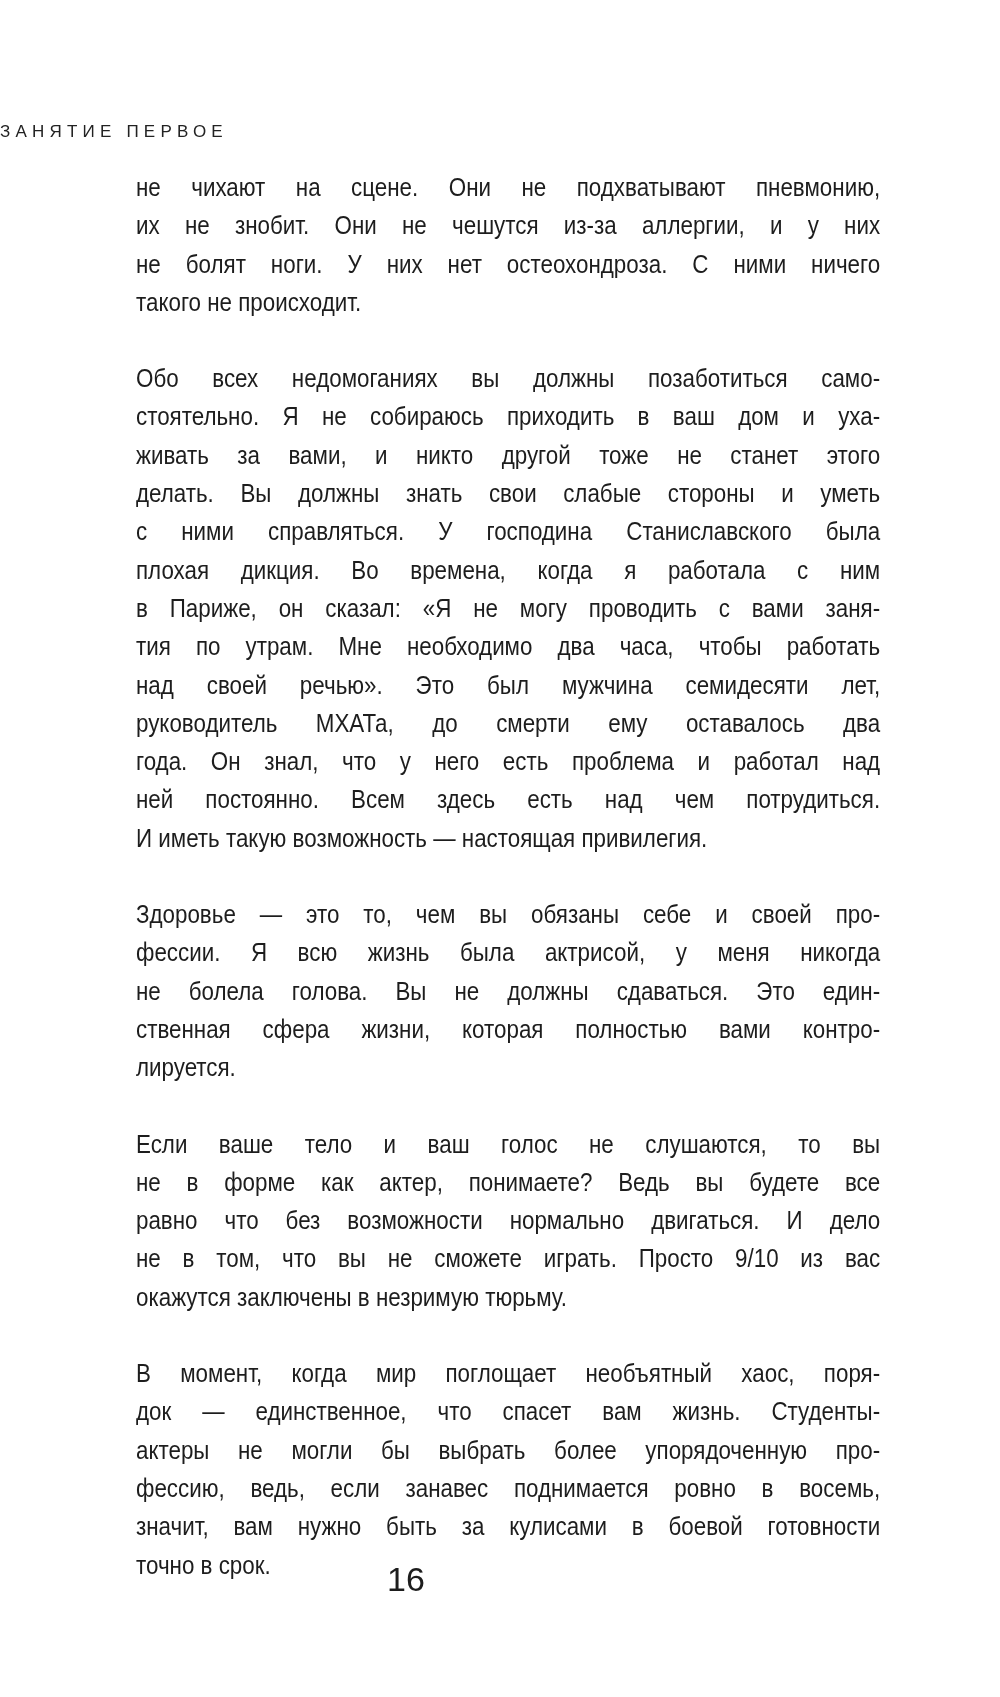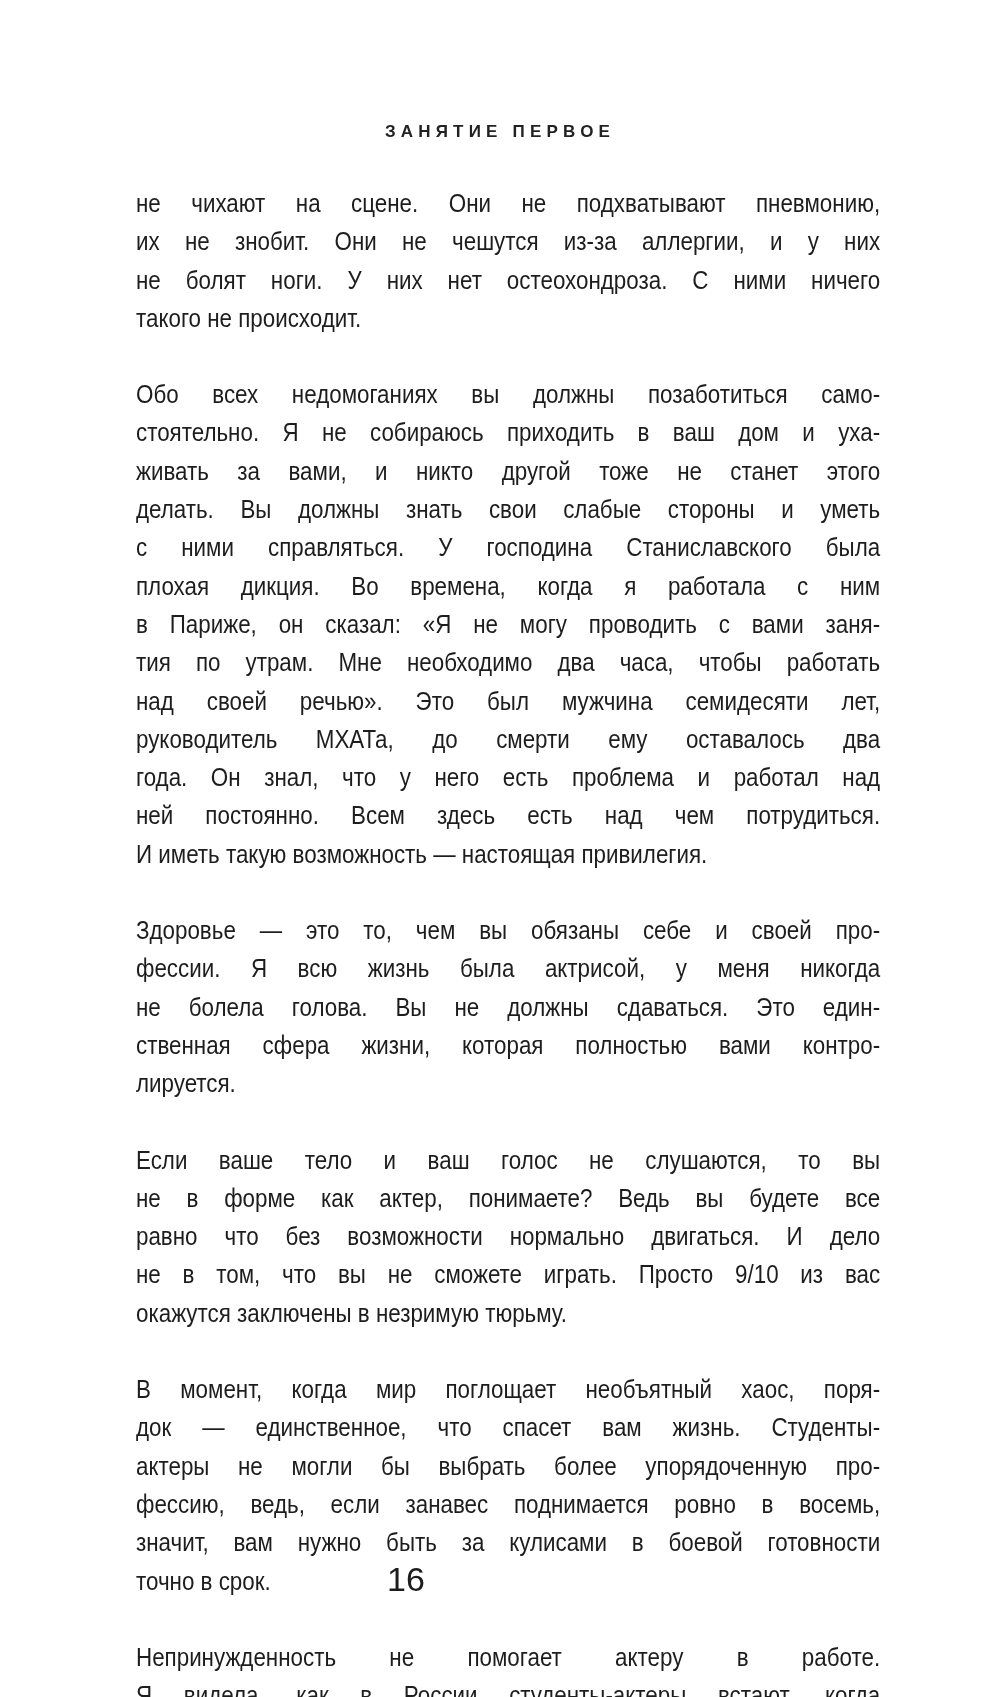"ЗАНЯТИЕ ПЕРВОЕ" .running-head { font-weight: bold -> normal; text-align: center -> none }
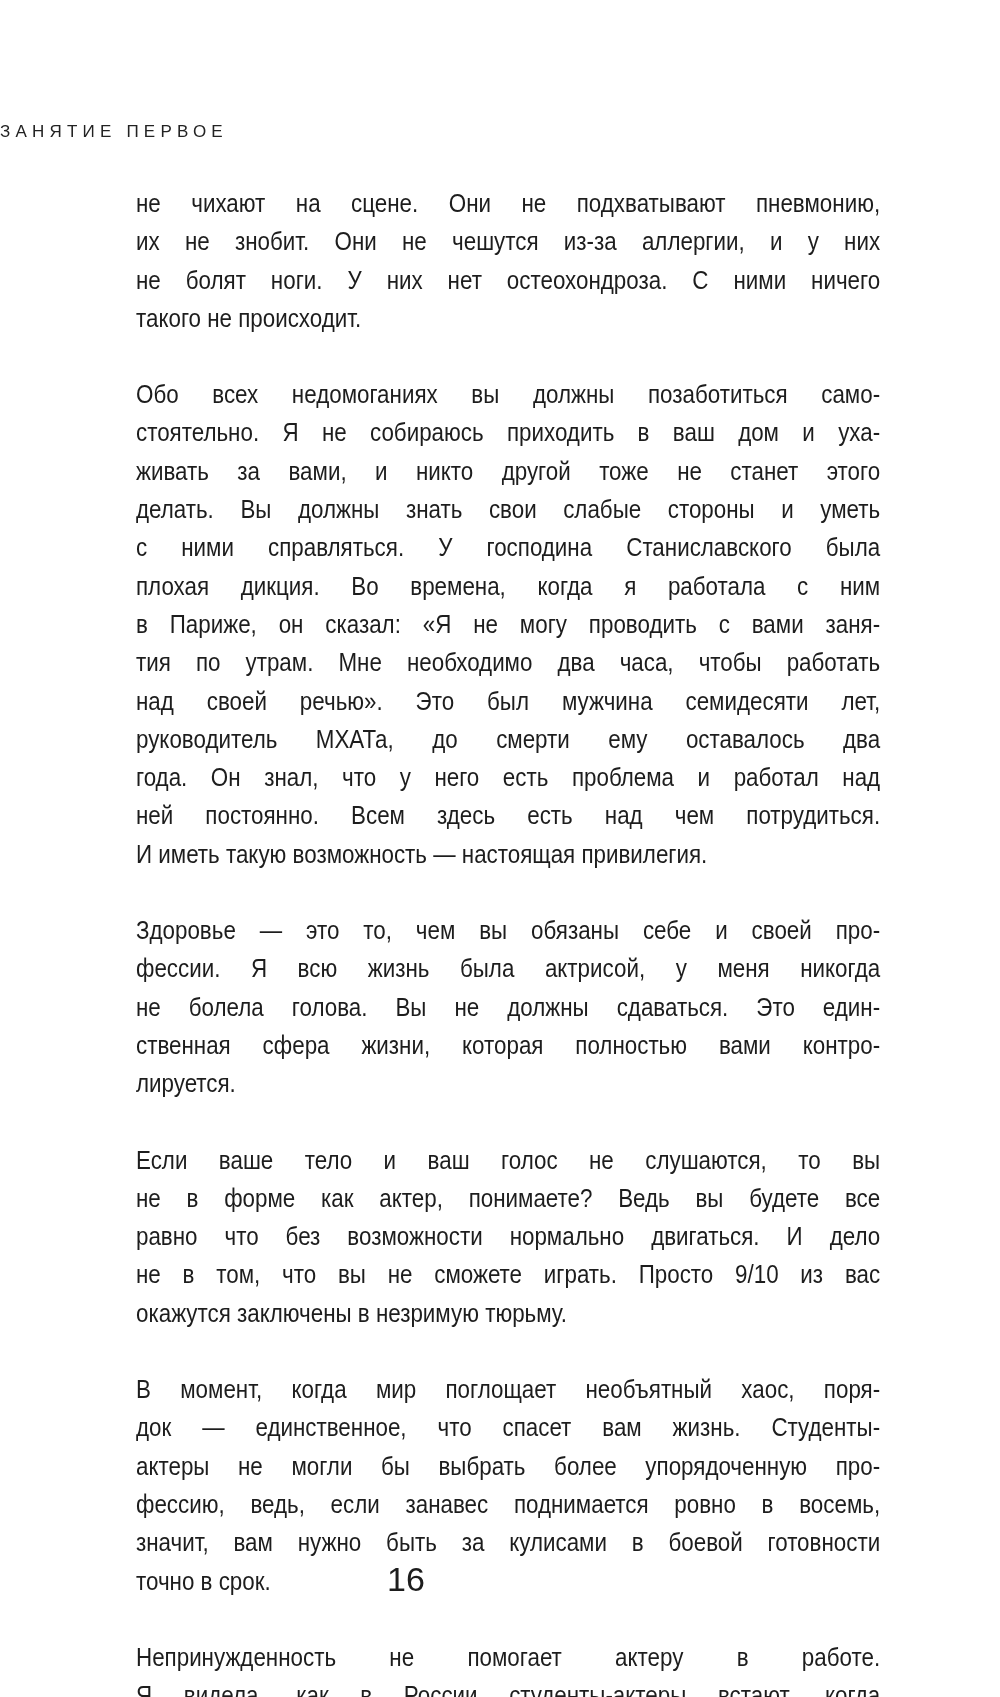"не чихают на сцене. Они" .para { margin: 16px 0 38px 0 -> 0 0 38px 0 }
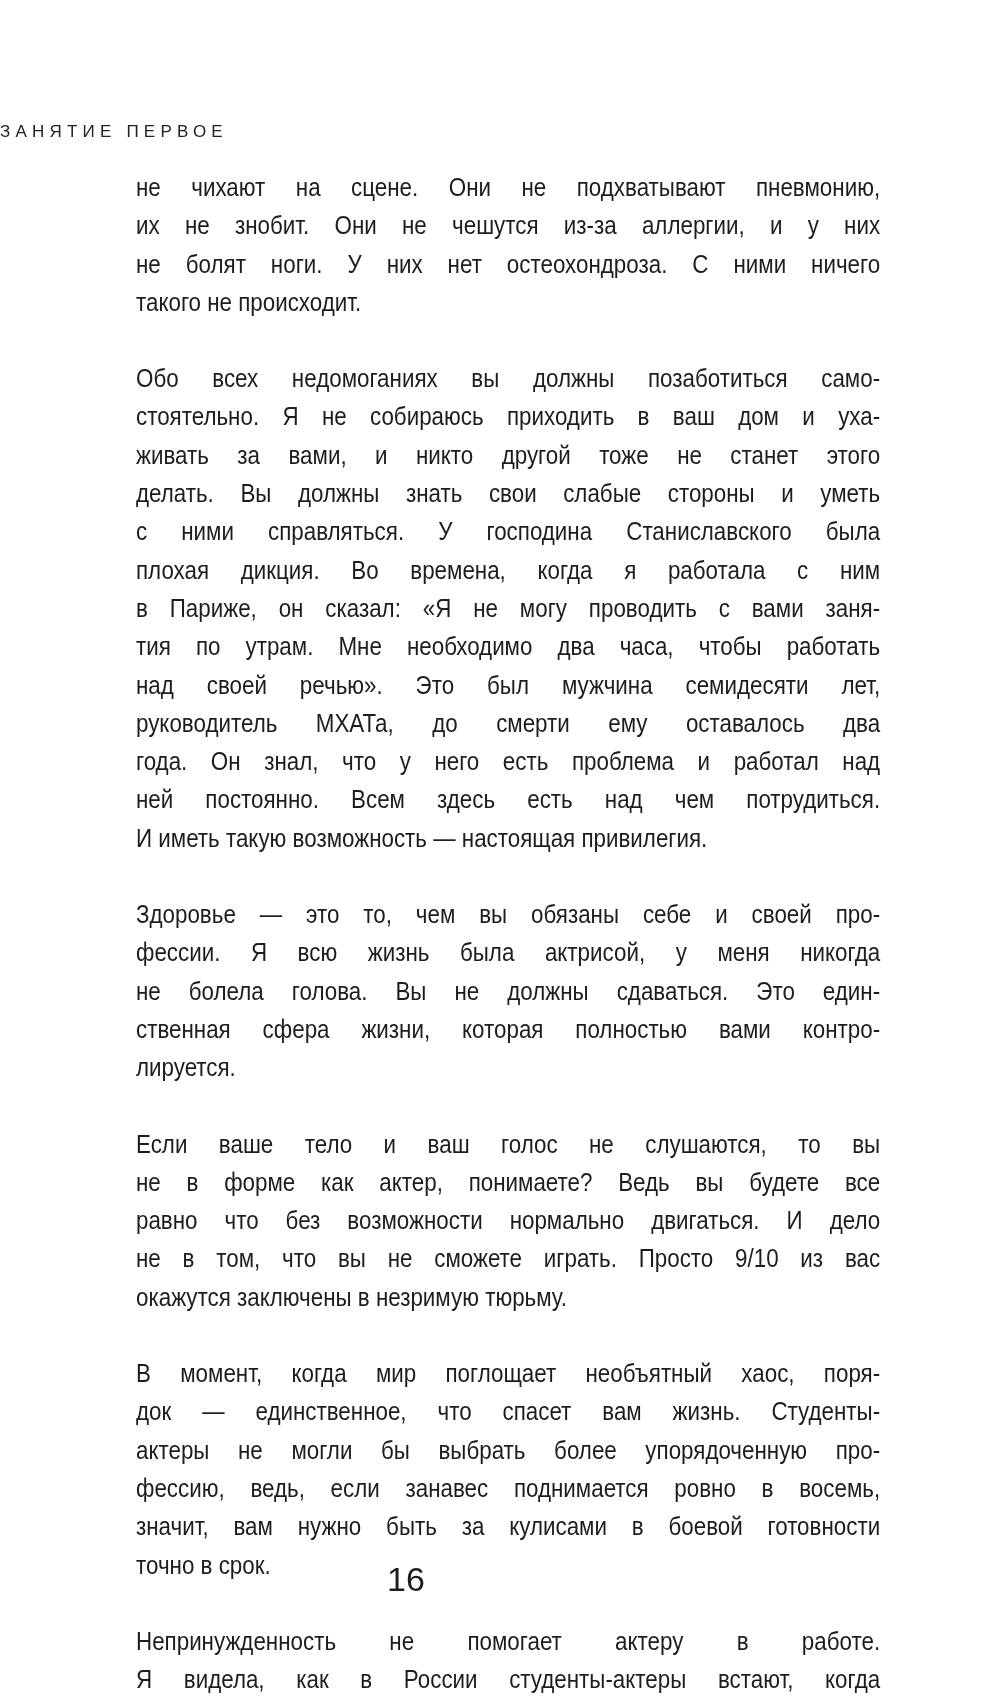"Непринужденность не помогает актеру в" div.para { html: <div> <span>Непринужденность не помогает актеру в работе.</span> <span>Я видела, как в России студенты-актеры встают, когда</span> </div> -> none }
